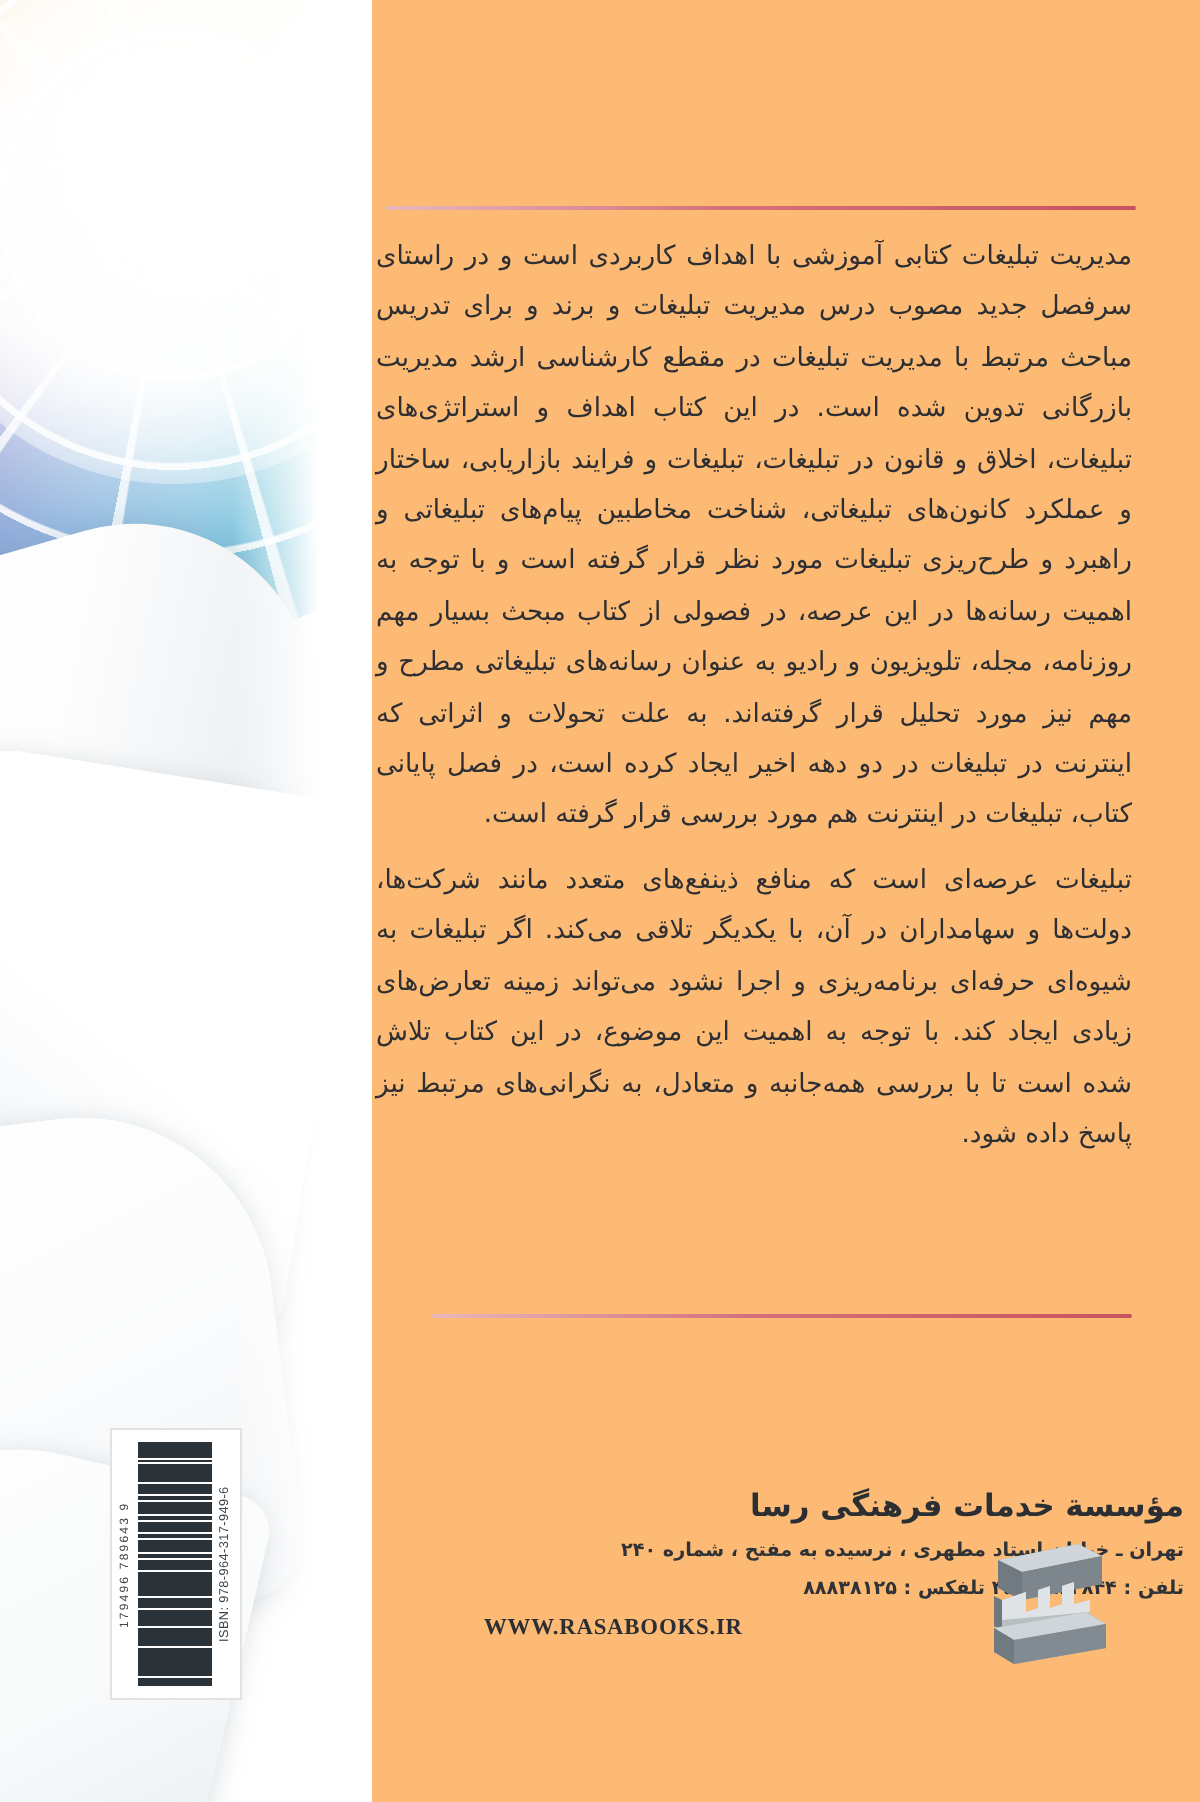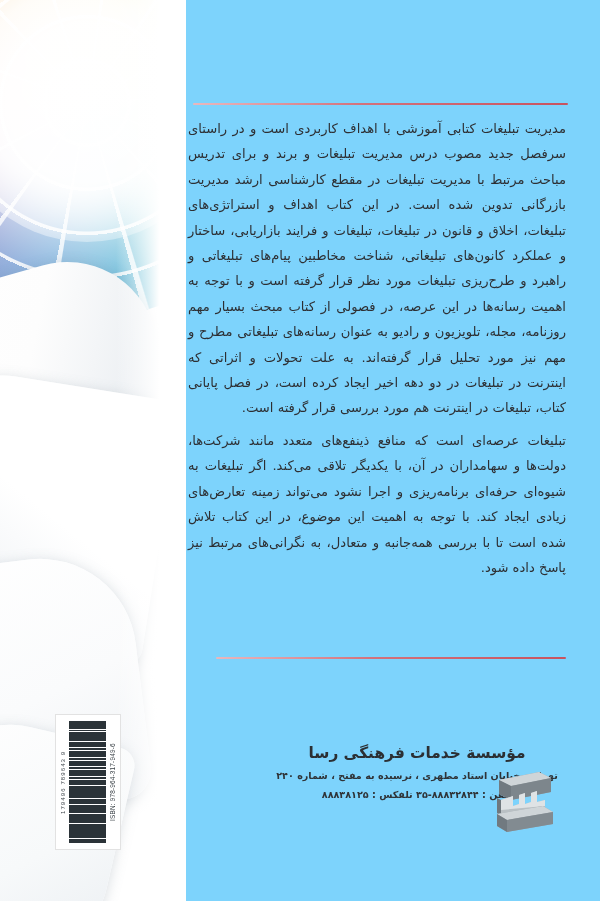"مدیریت تبلیغات کتابی آموزشی با" .cover { background: #7dd3fc -> #fdba74 }
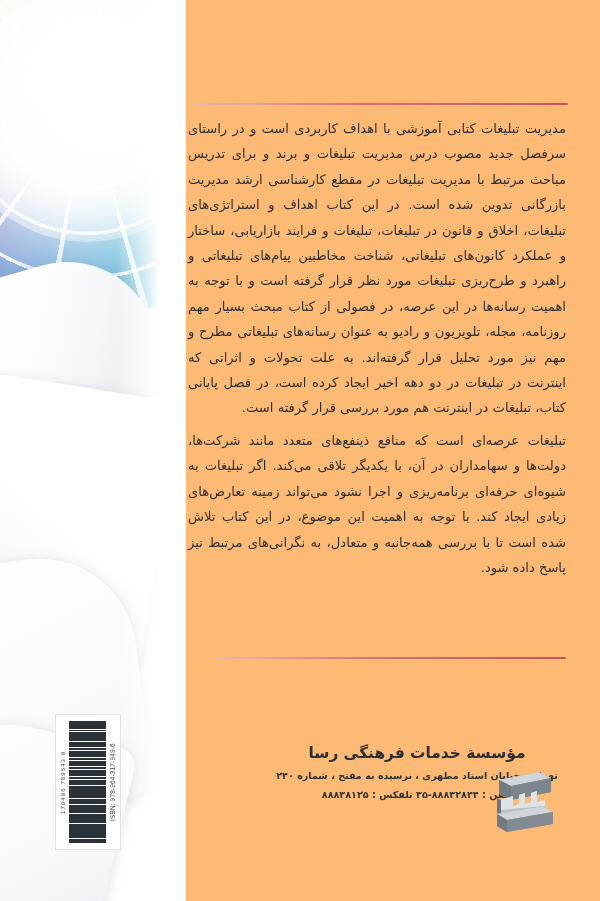"مؤسسة خدمات فرهنگی رسا" .publisher { text-align: center -> none }
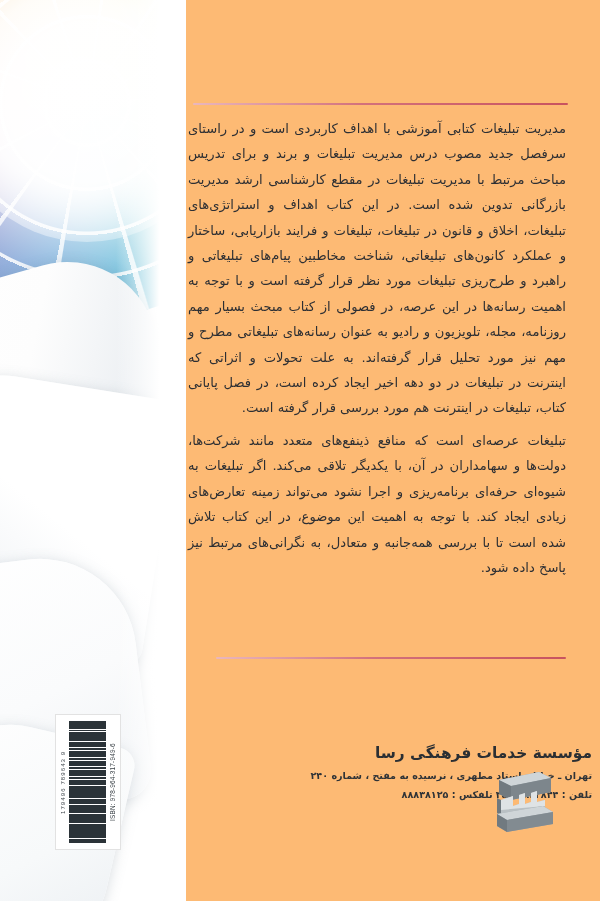"WWW.RASABOOKS.IR" div.pub-web { html: none -> <div>WWW.RASABOOKS.IR</div> }
